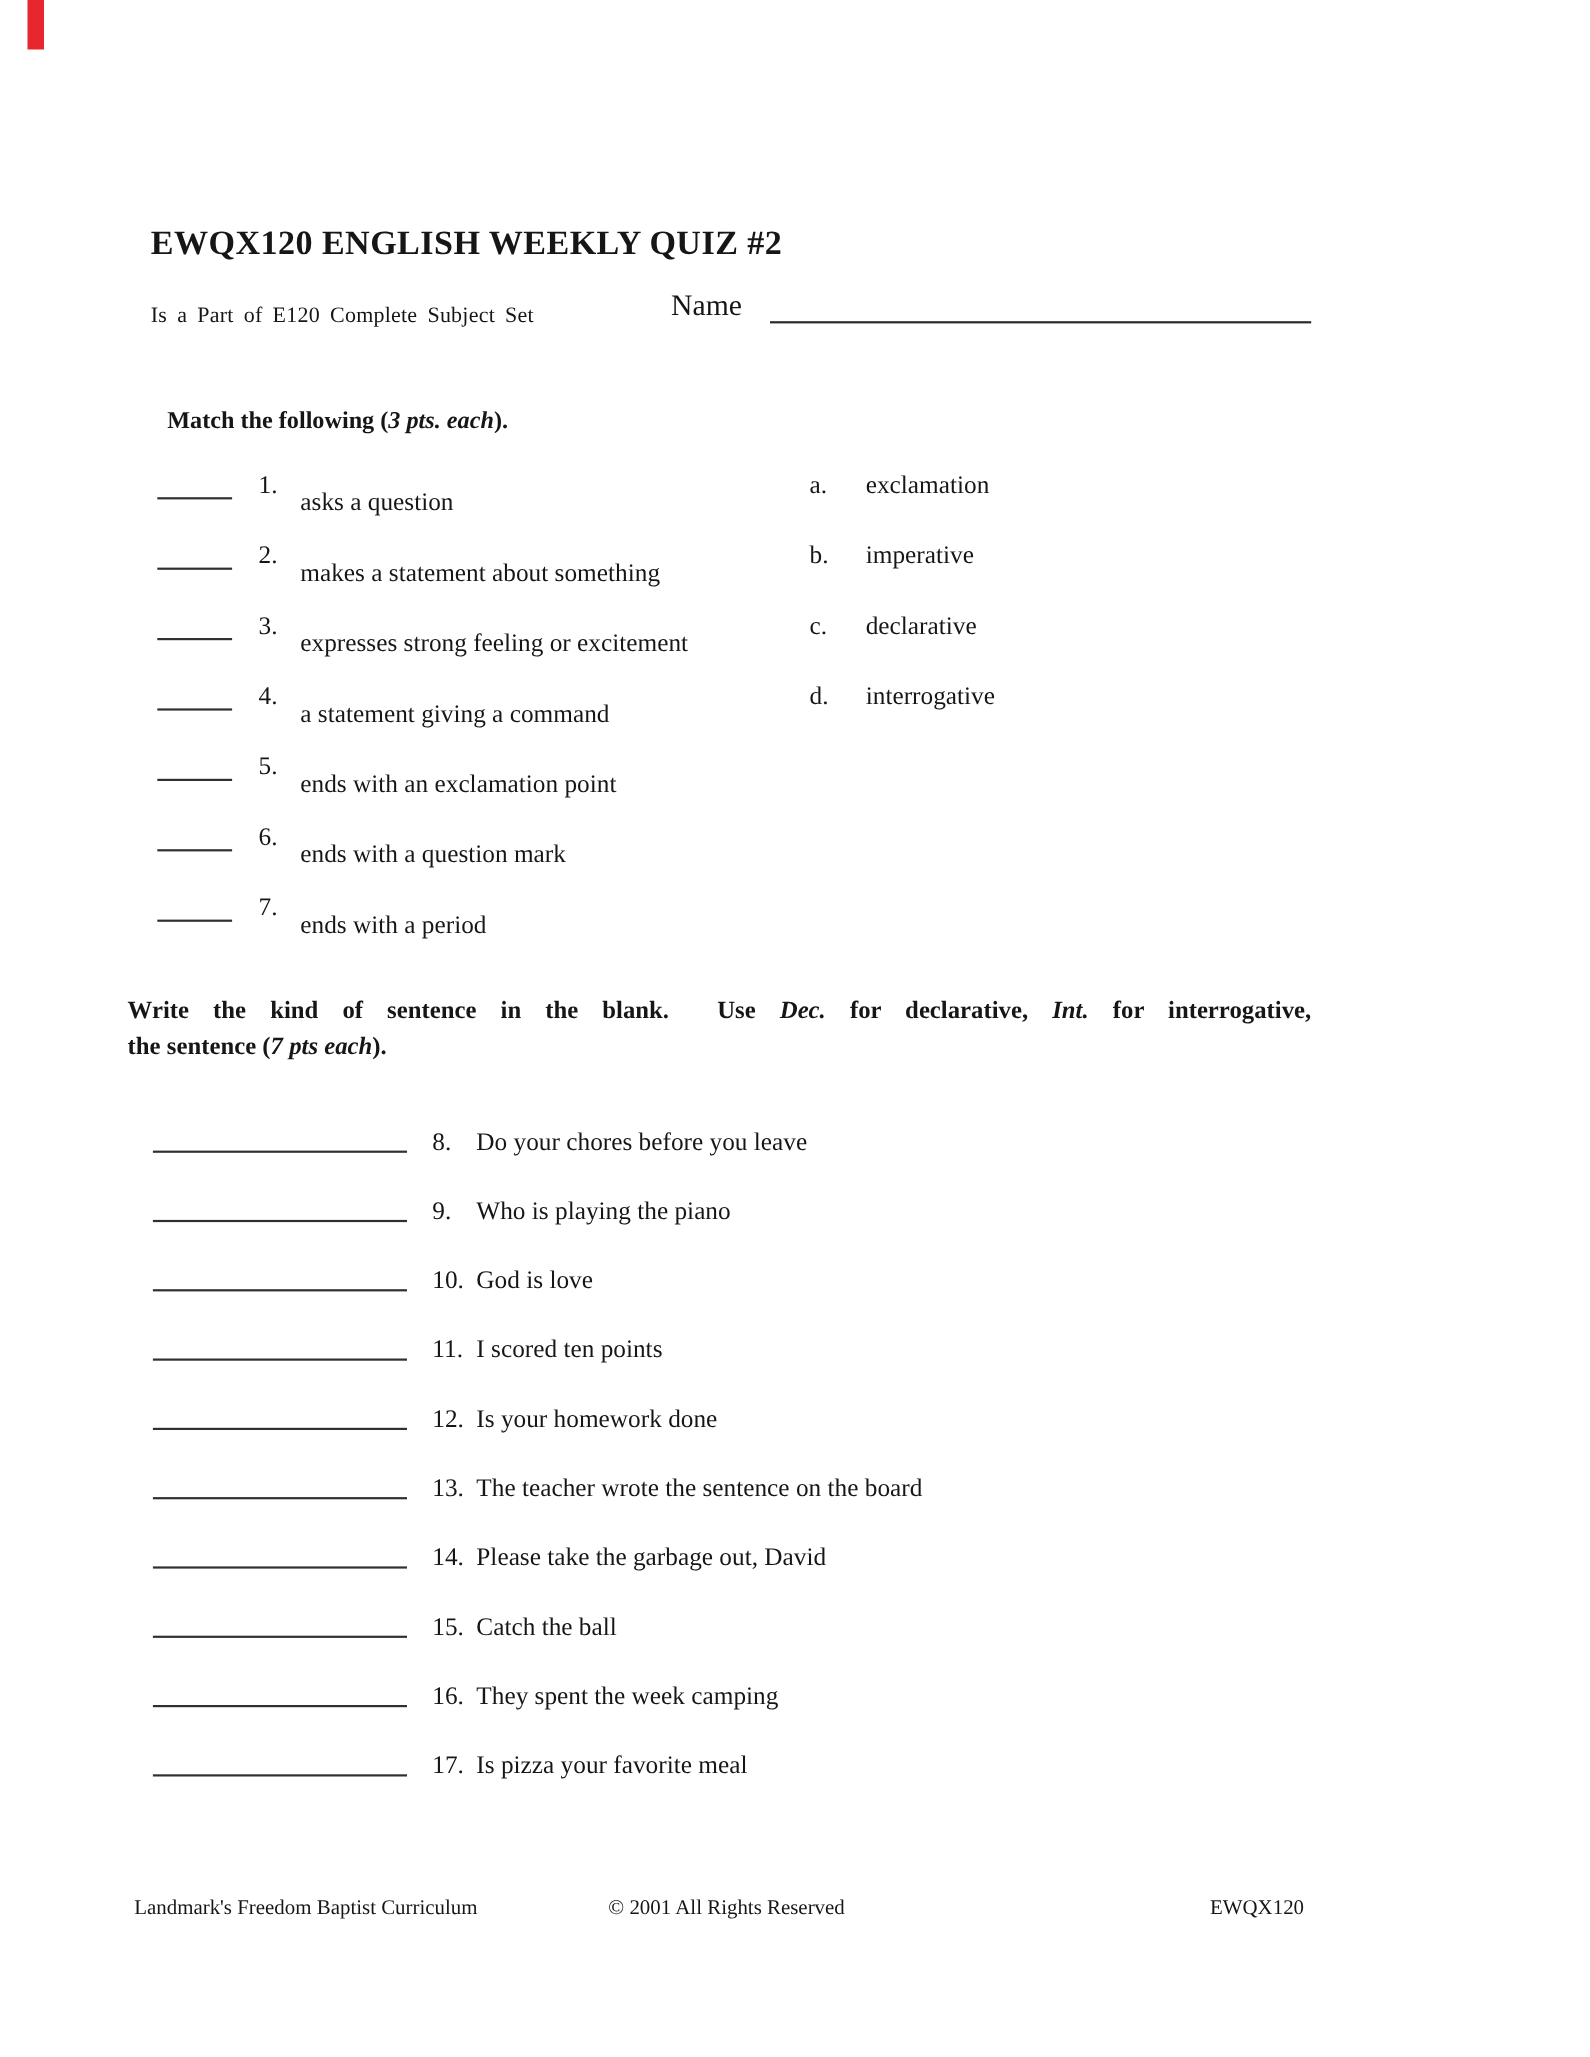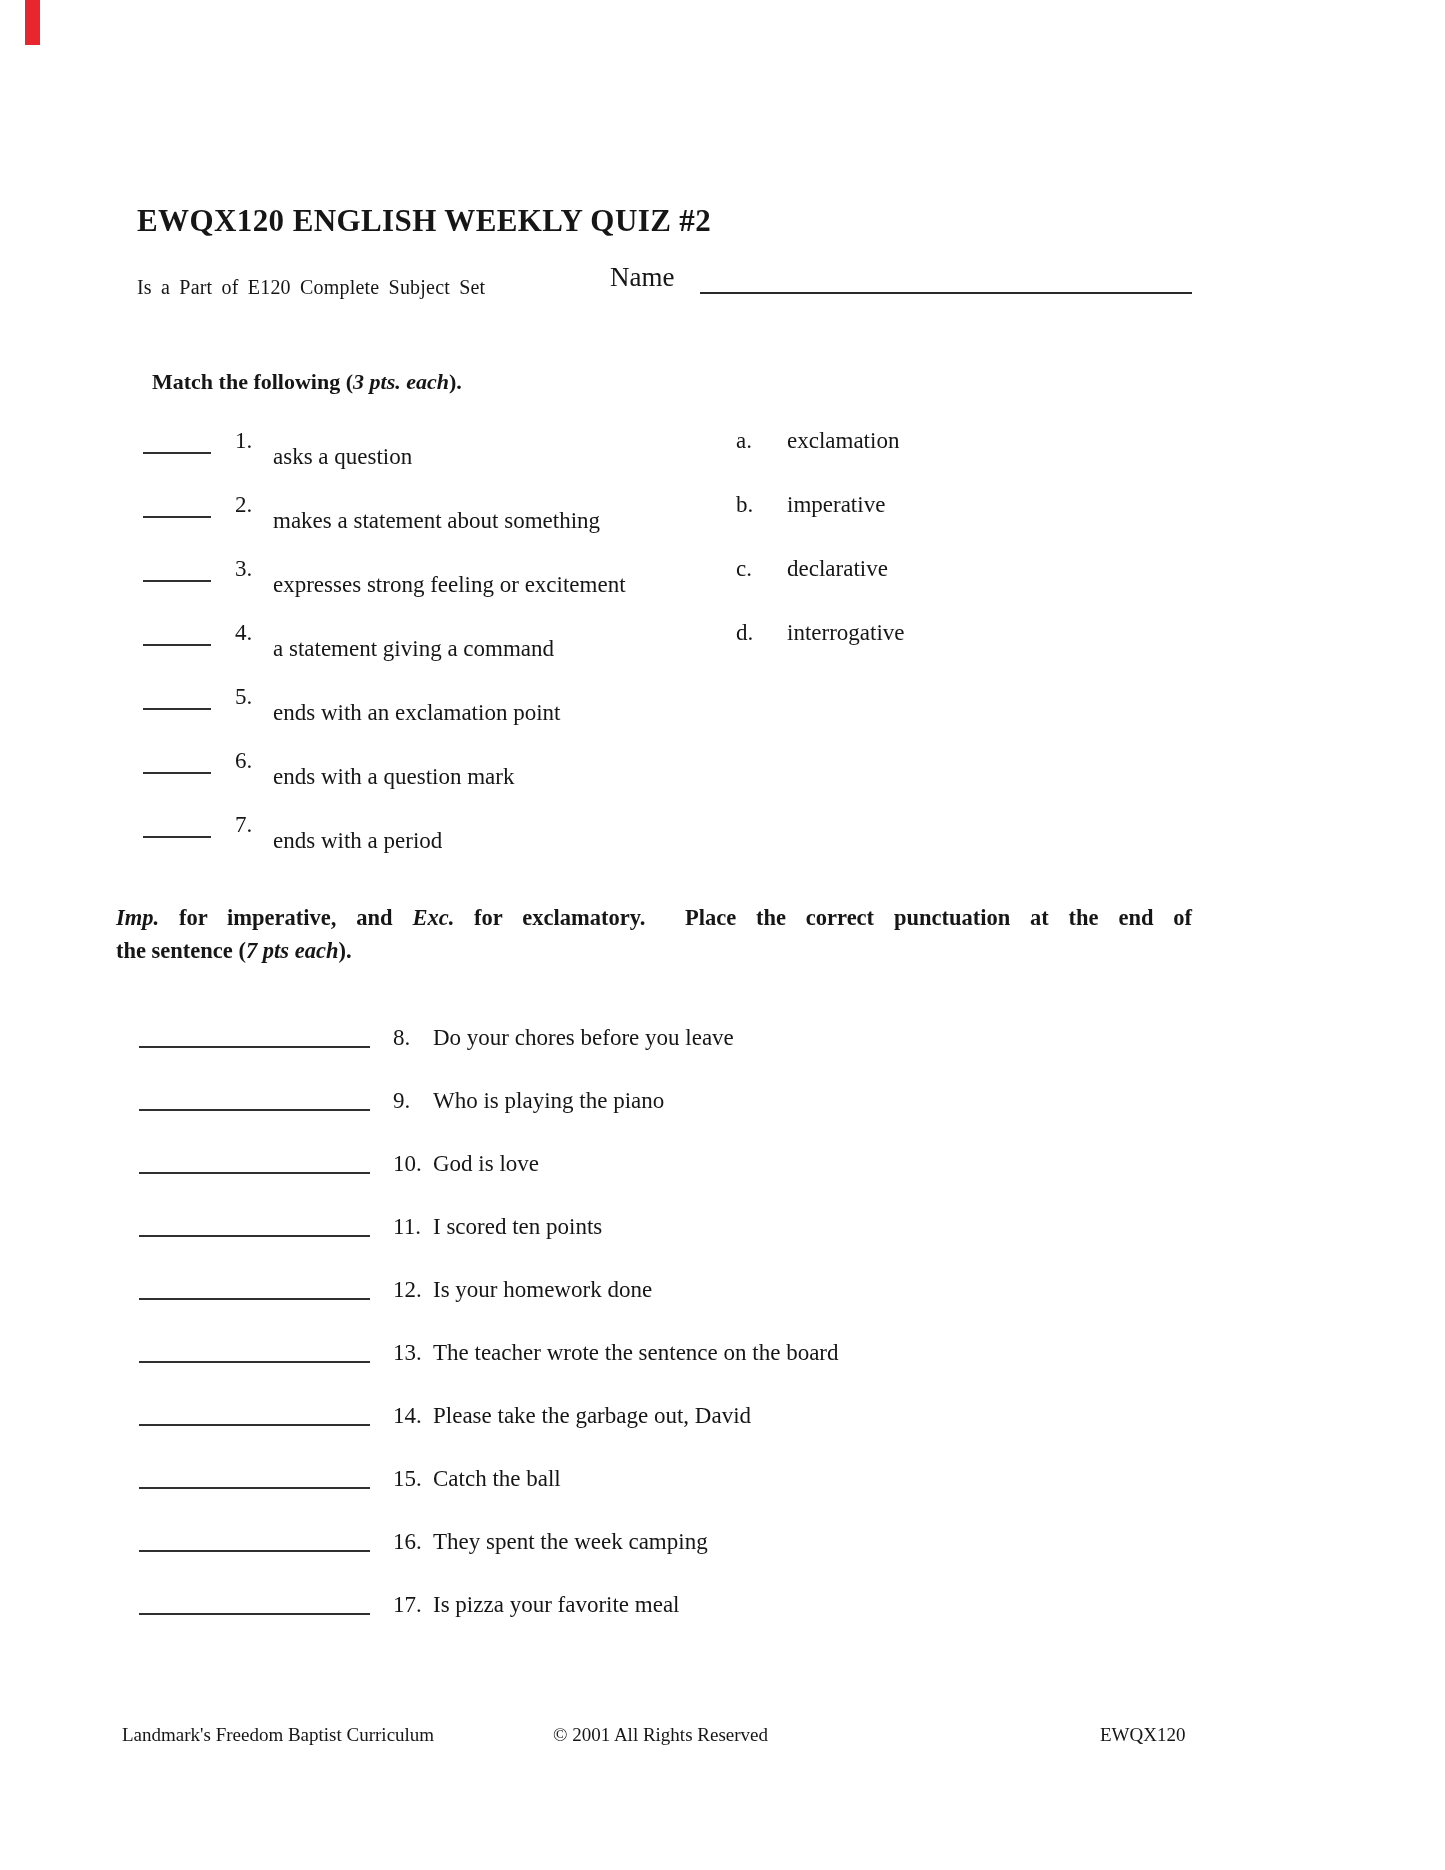"Write the kind of sentence" div.line { html: none -> <div><span>Write the kind of sentence in the blank. Use </span><span>Dec.</span><span> for declarative, </span><span>Int.</span><span> for interrogative,</span></div> }
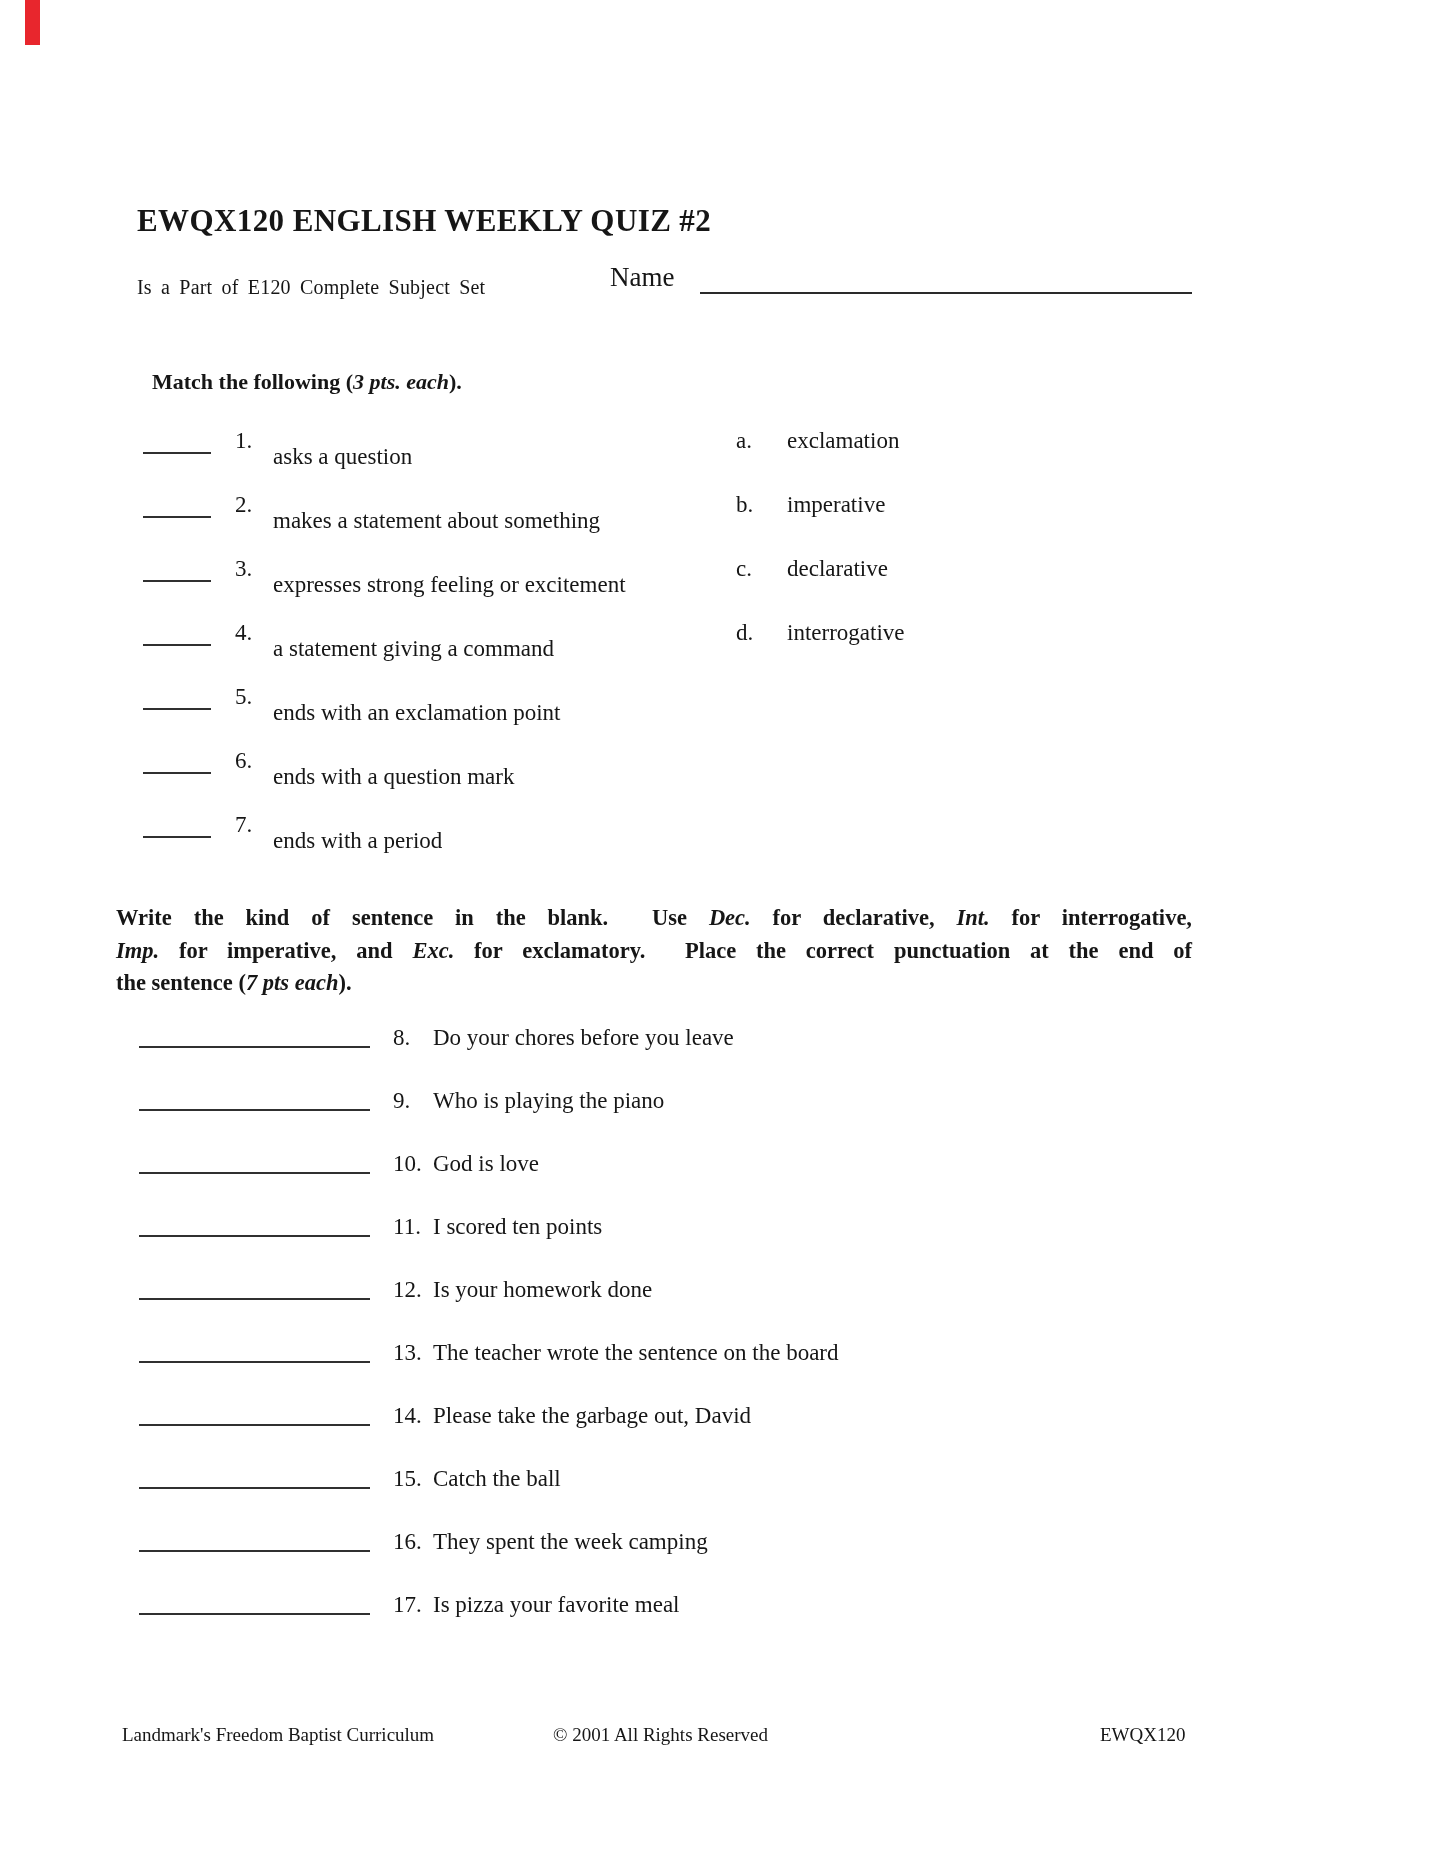"Imp. for imperative, and Exc." div.line { html: <div><span>Imp.</span><span> for imperative, and </span><span>Exc.</span><span> for exclamatory. Place the correct punctuation at the end of</span></div> -> none }
